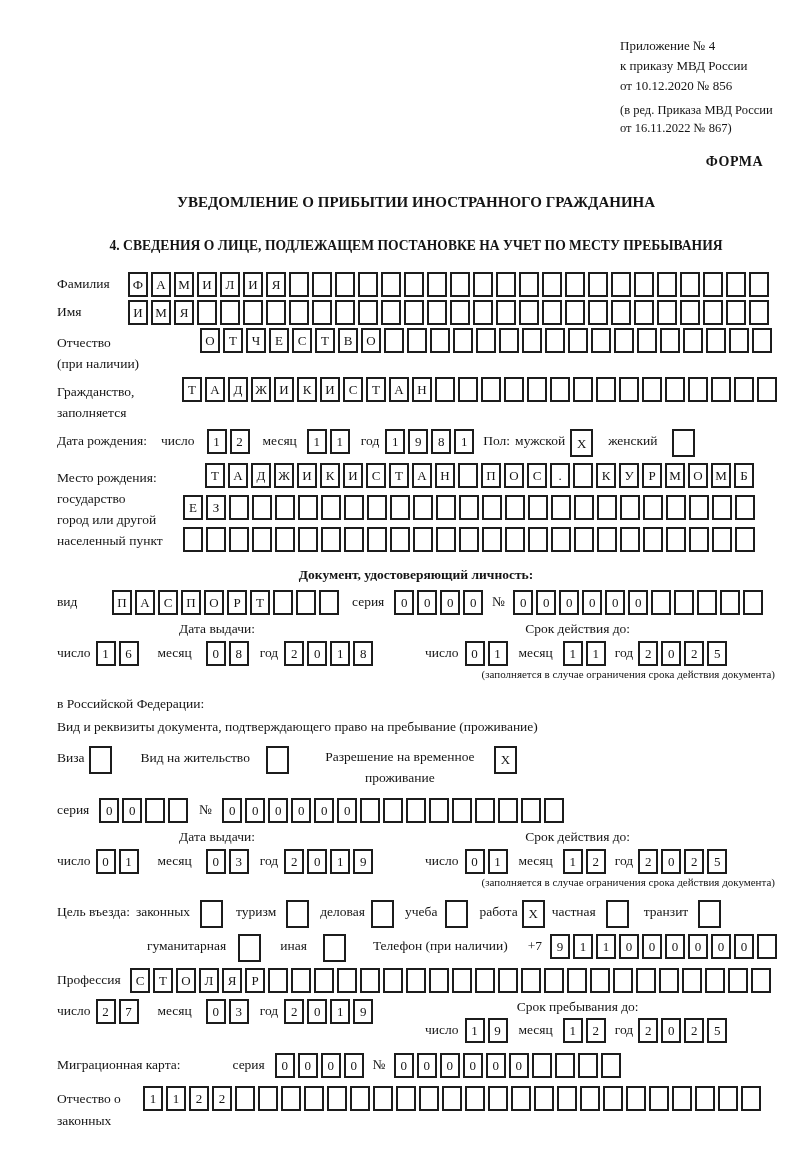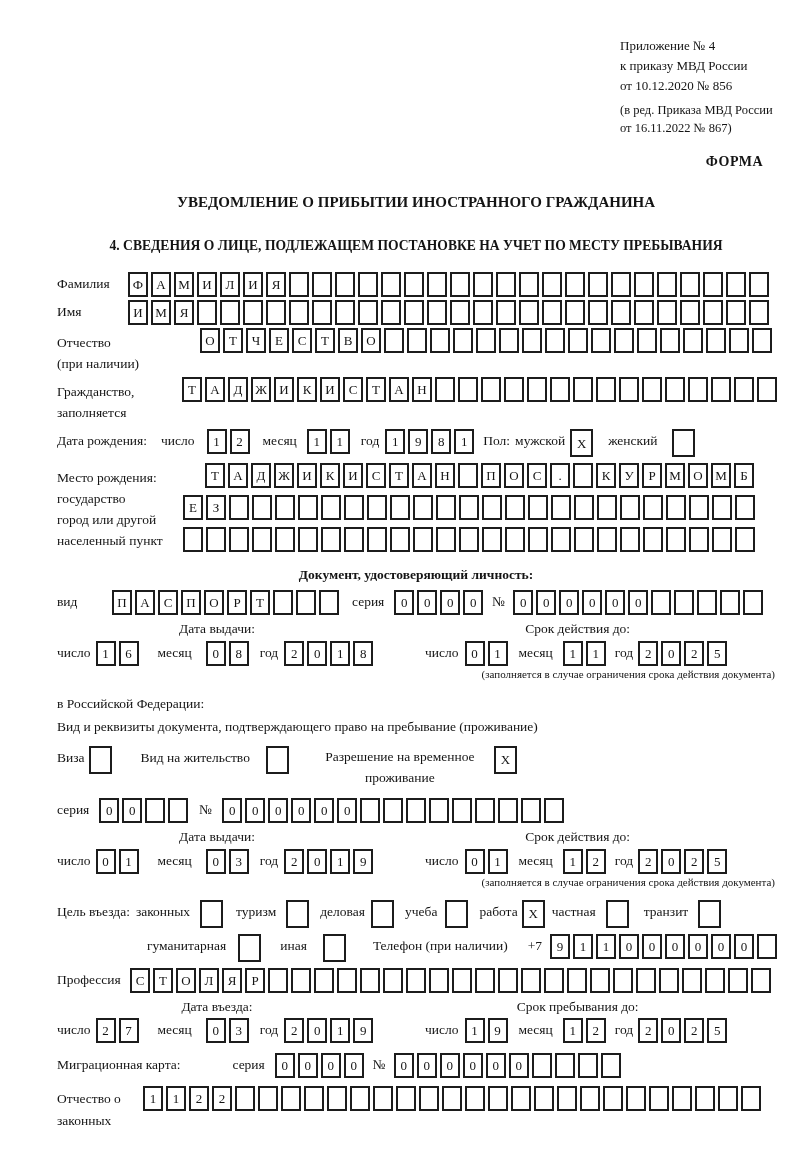"Дата въезда:" div.dhead { html: <div>Дата въезда:</div> -> none }
